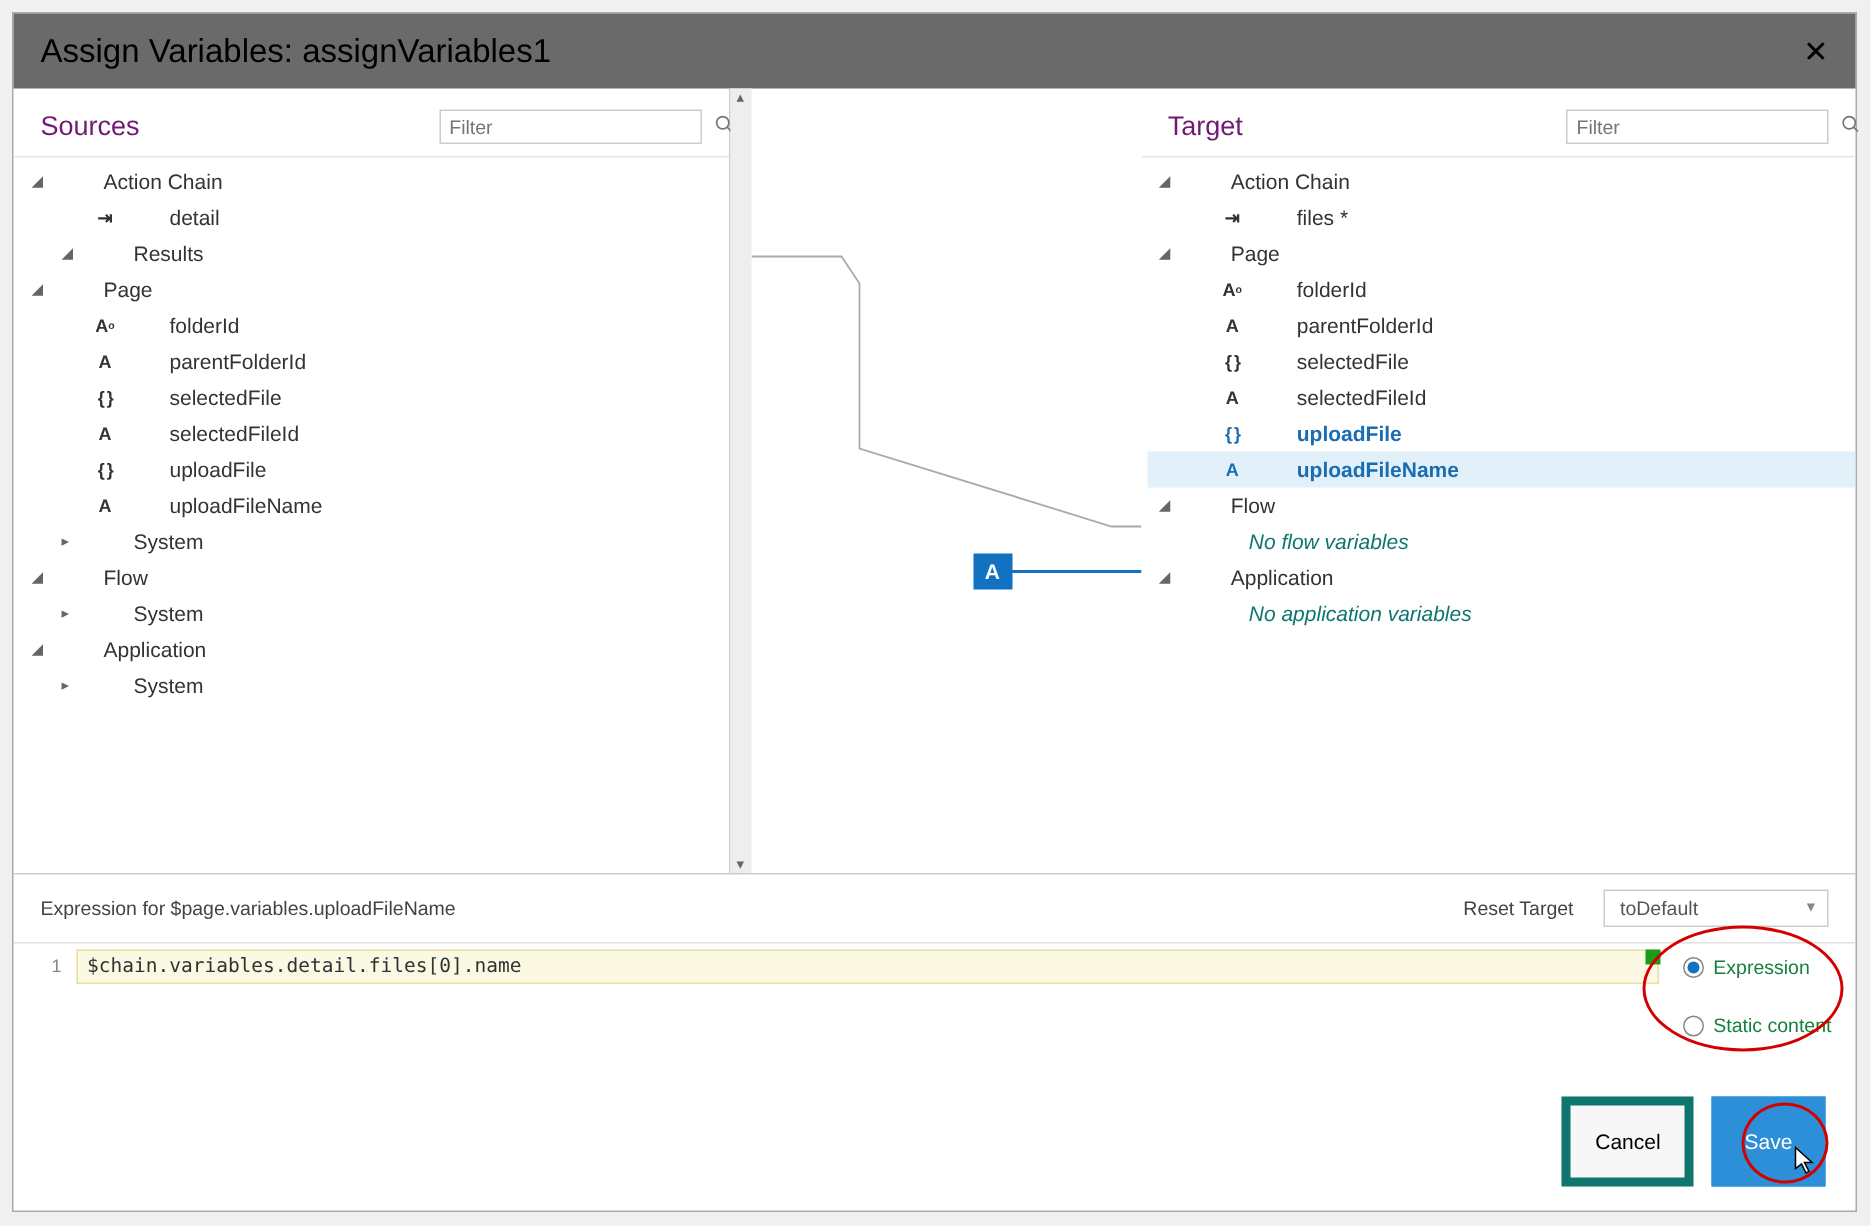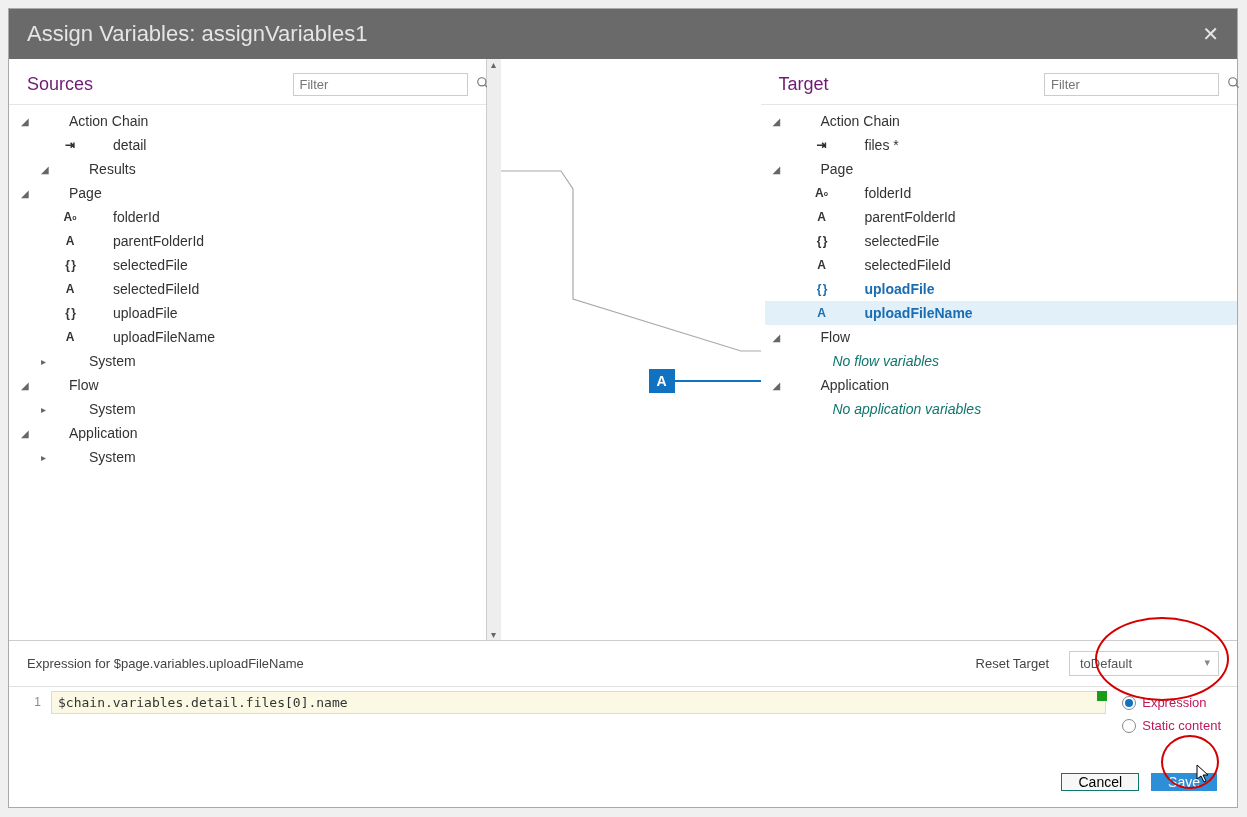"Assign Variables: assignVariables1" .titlebar { color: #e5e5e5 -> #000000 }
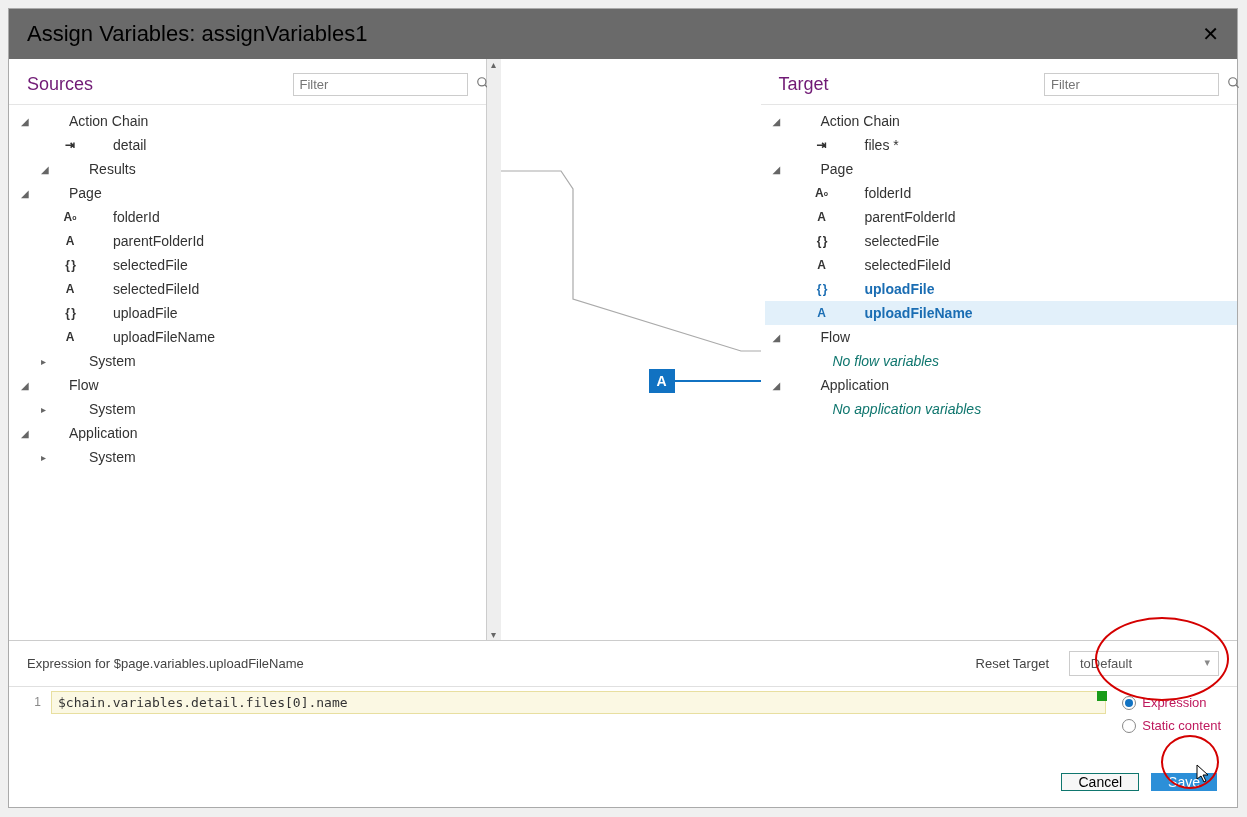"Expression" .mode-radios { color: #be185d -> #15803d; gap: 8px -> 24px }
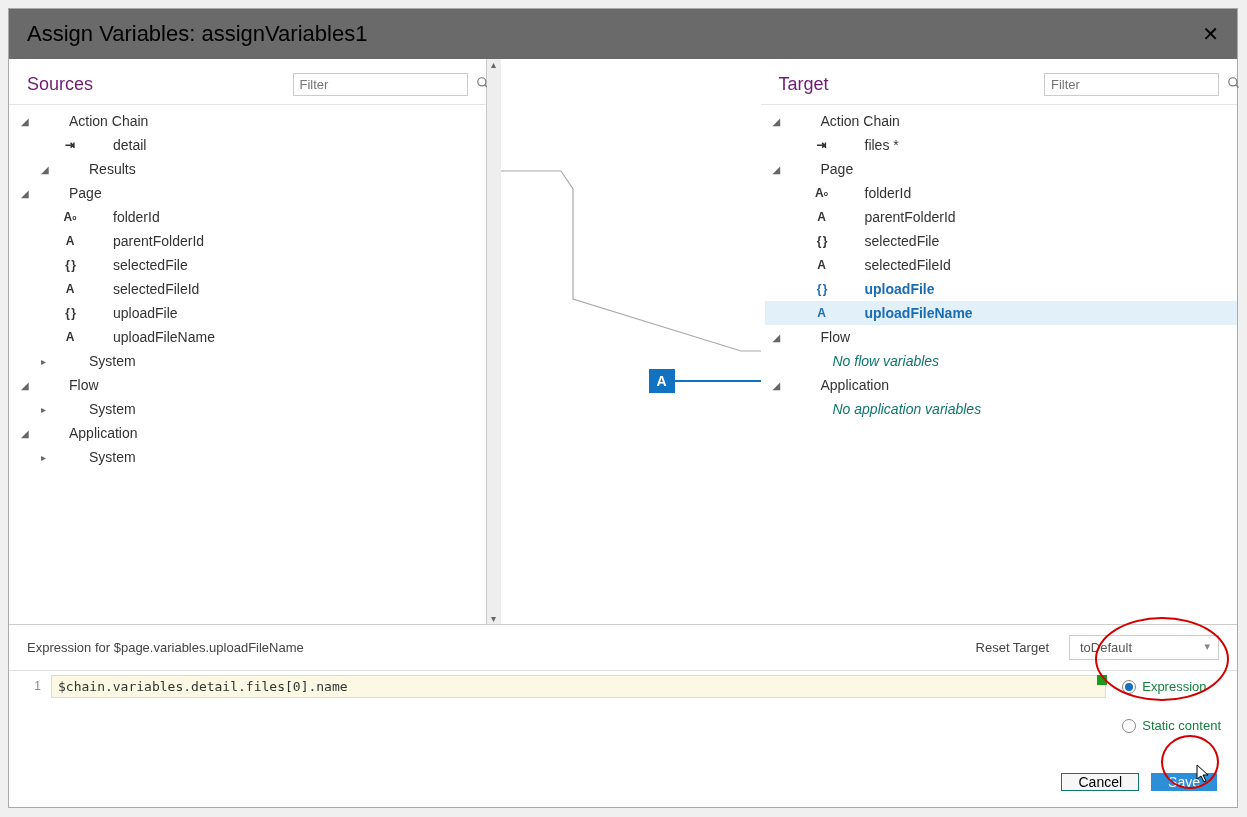"Cancel" .btn { border: 1px solid #0f766e -> 6px solid #0f766e; padding: 0 16px -> 16px 16px }
